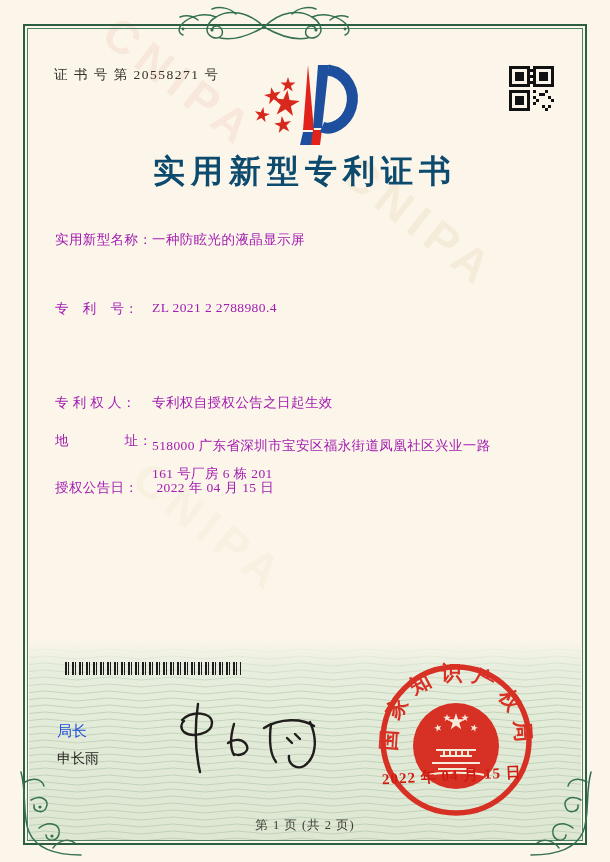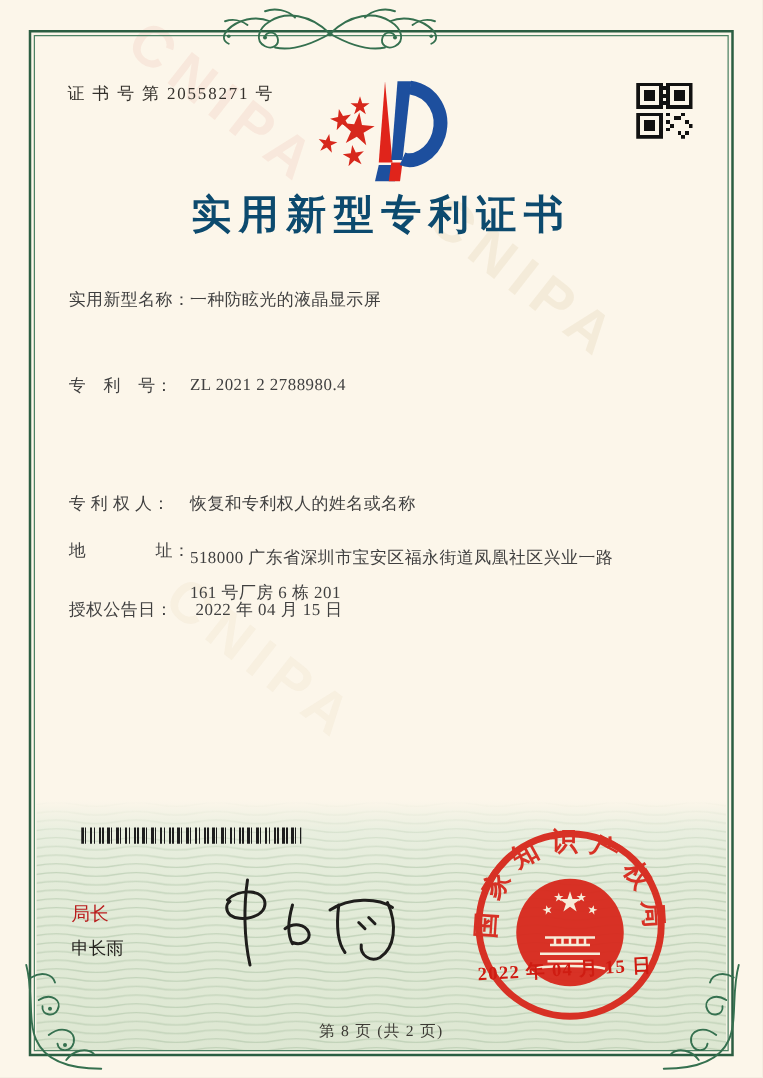"实用新型名称：一种防眩光的液晶显示屏" .row { color: #404040 -> #a21caf }
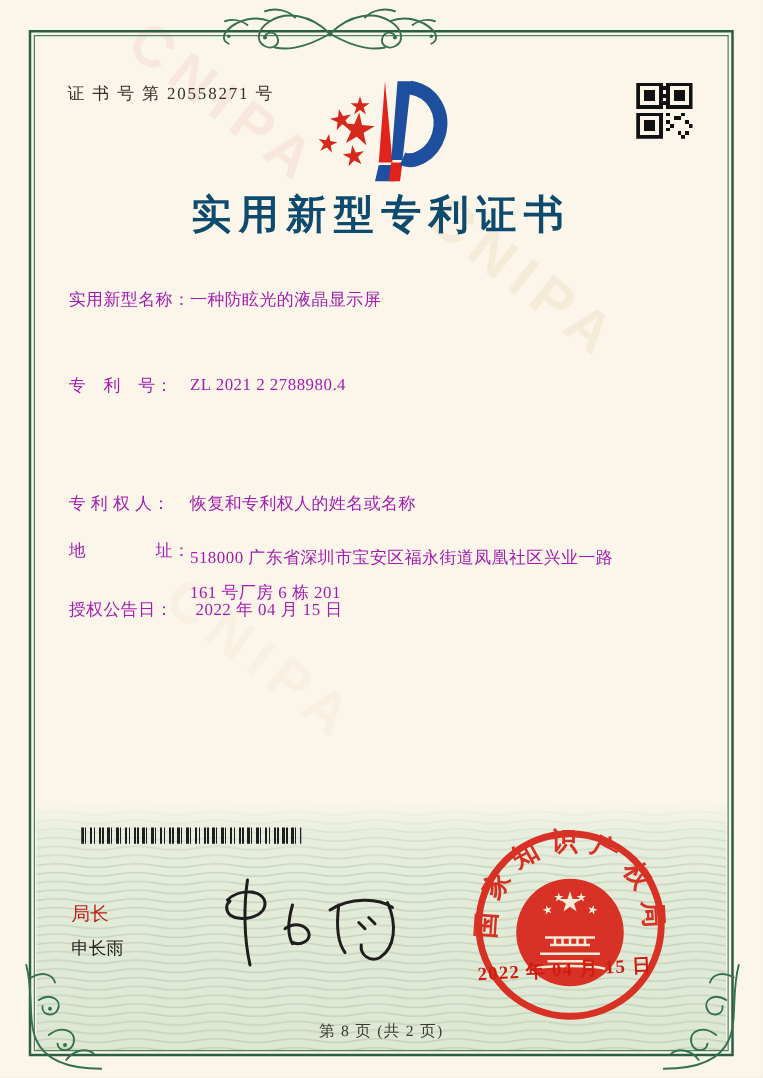"恢复和专利权人的姓名或名称" span.val { text: 恢复和专利权人的姓名或名称 -> 专利权自授权公告之日起生效 }
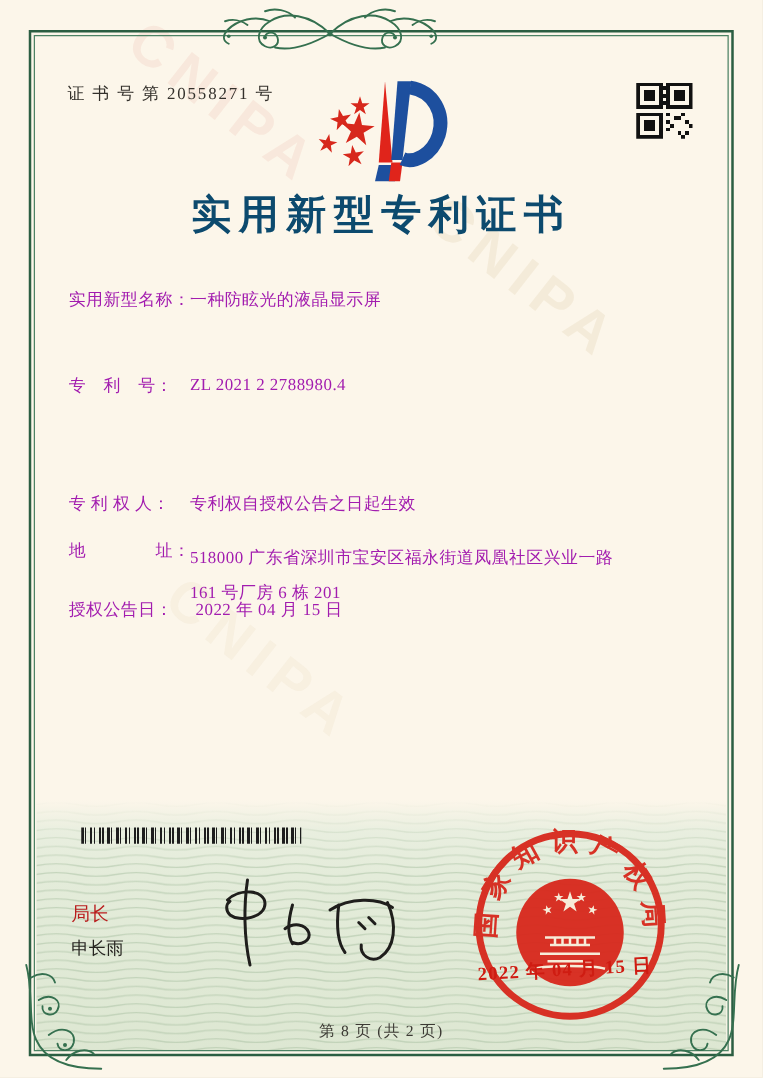"局长" .signer-role { color: #b91c1c -> #1d4ed8 }
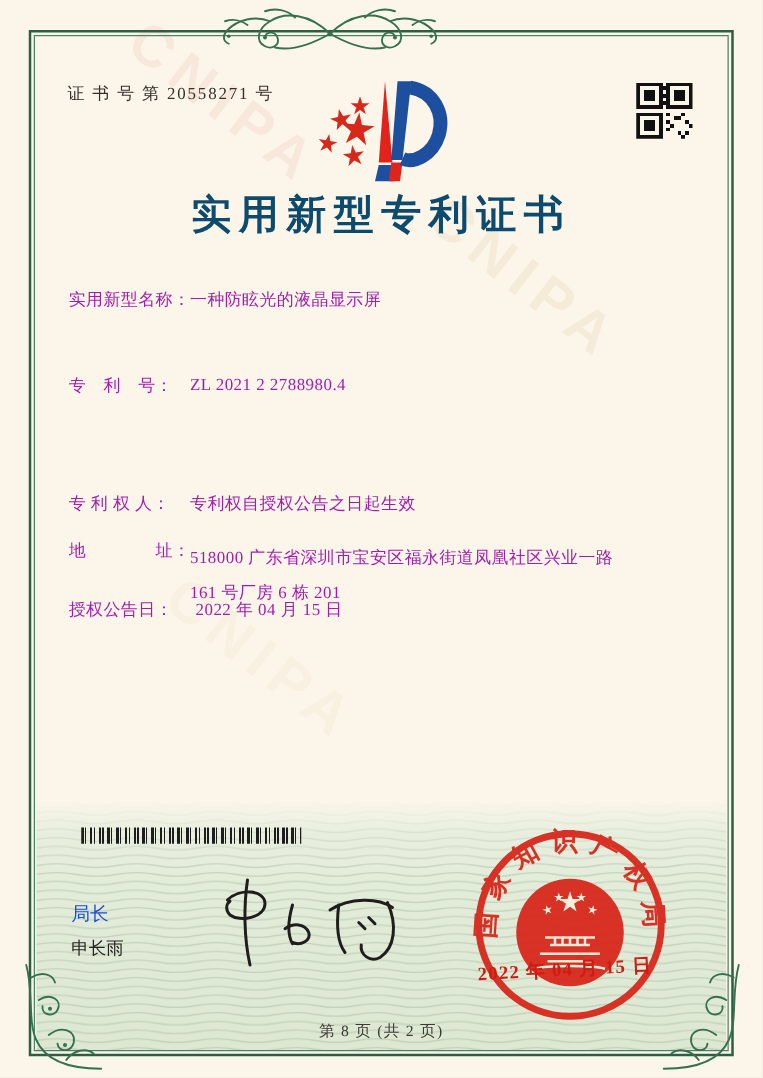"第 8 页 (共 2" div.footer { text: 8 -> 1 }
